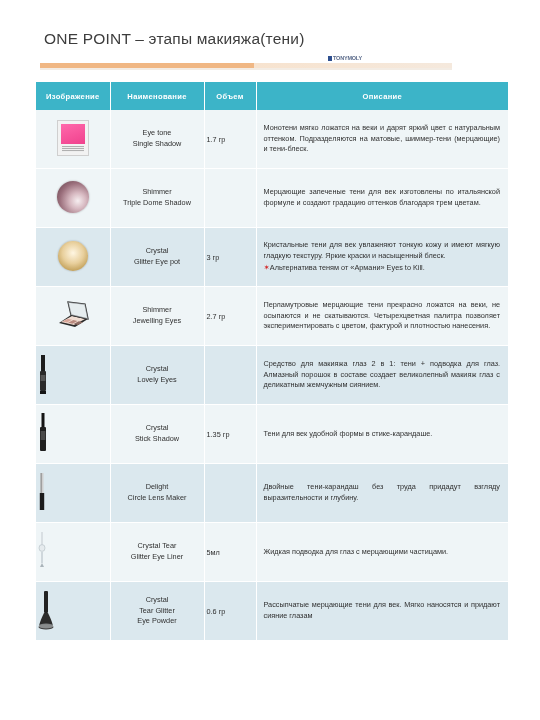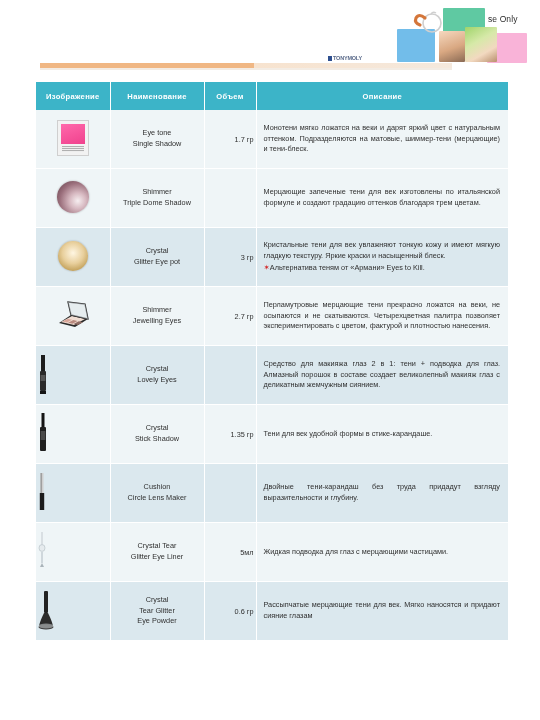"se Only" div.collage { html: <div> <div></div> <div></div> <div></div> <div></div> <div></div> <div> <svg> <ellipse></ellipse> <path></path> <path></path> </svg> </div> <div>se Only</div> </div> -> none }
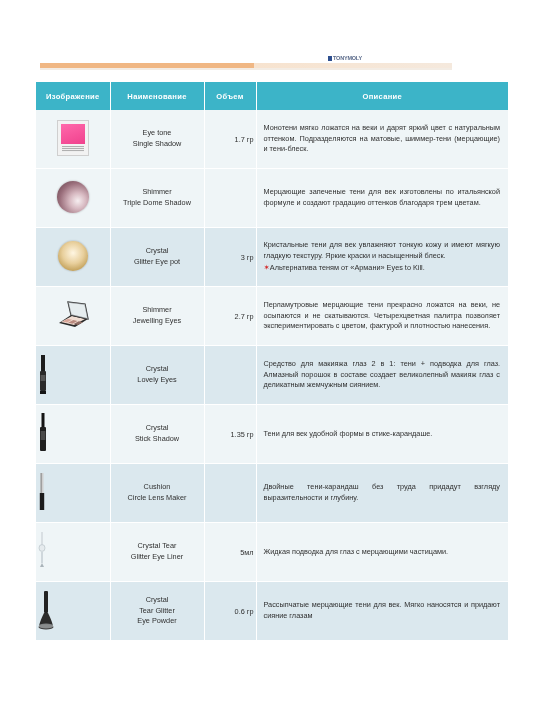"ONE POINT – этапы макияжа(тени)" div.title-block { html: none -> <div> <div>ONE POINT – этапы макияжа(тени)</div> </div> }
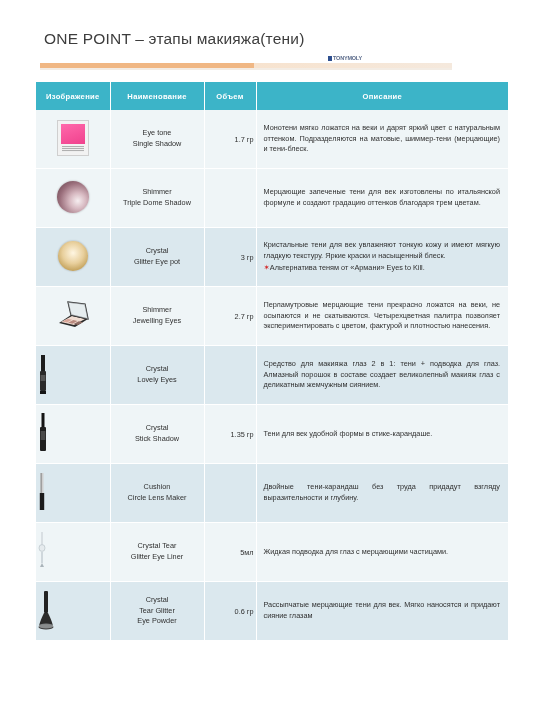"1.7 гр" .cell-vol { text-align: right -> left }
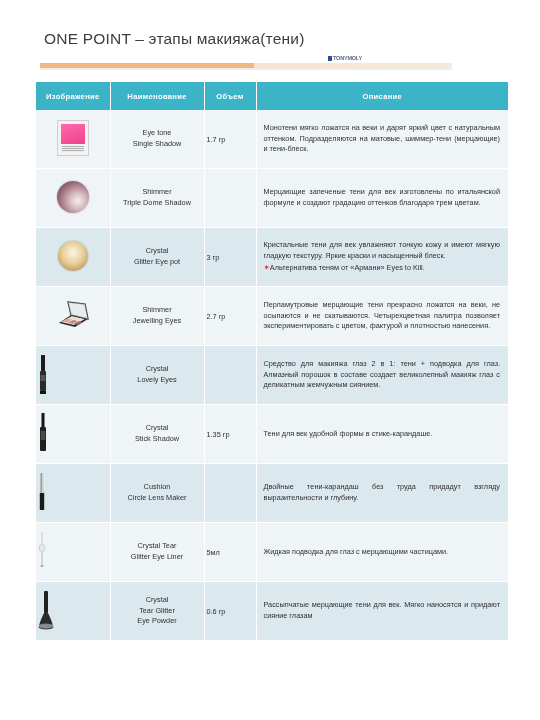"Cushion" span { text: Cushion -> Delight }
